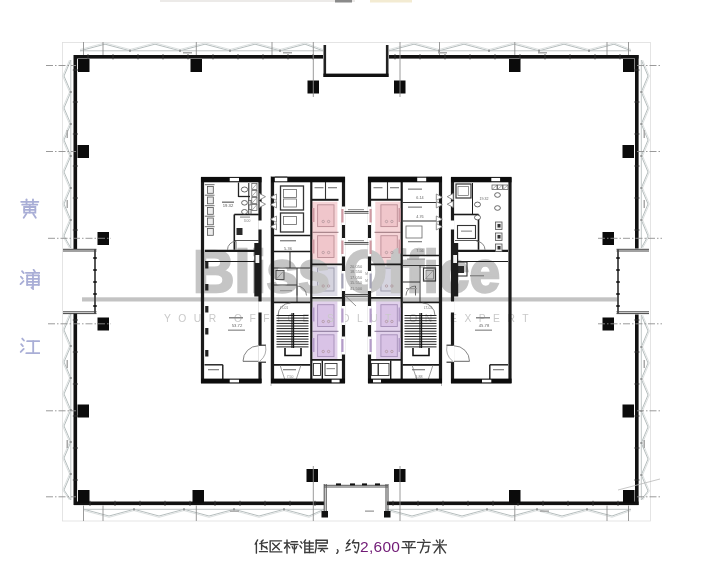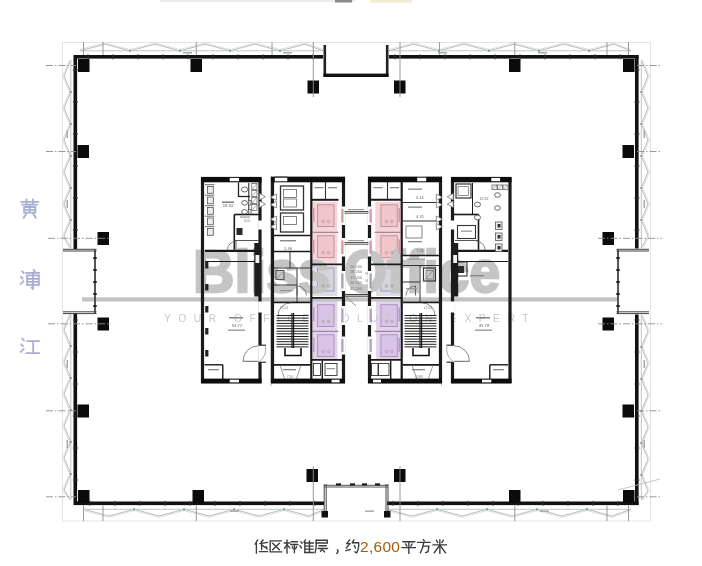"2,600" div { color: #a16207 -> #701a75 }
